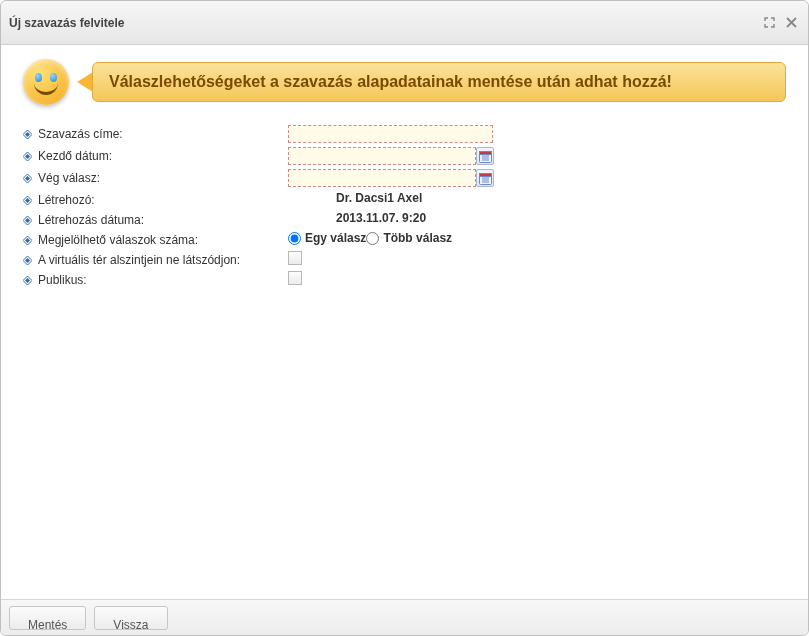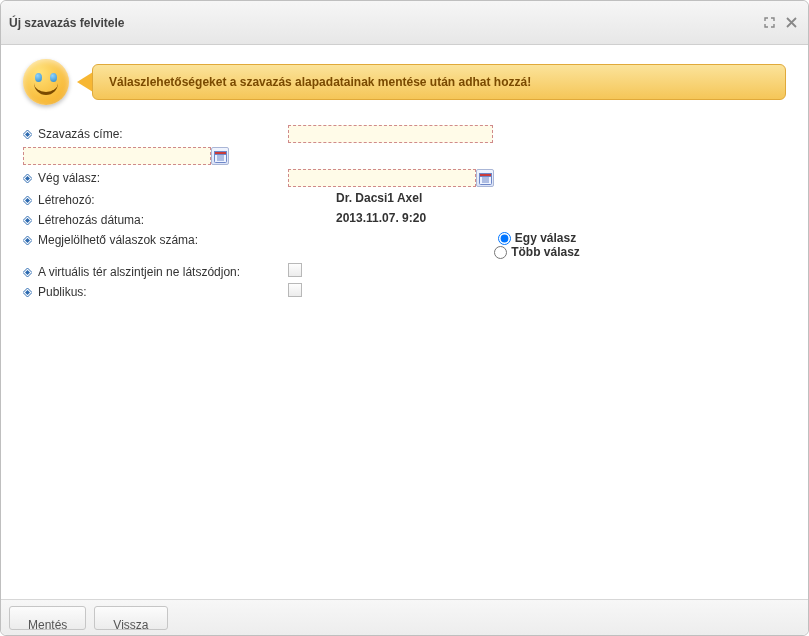"Válaszlehetőségeket a szavazás" .speech { font-size: 12px -> 16px }
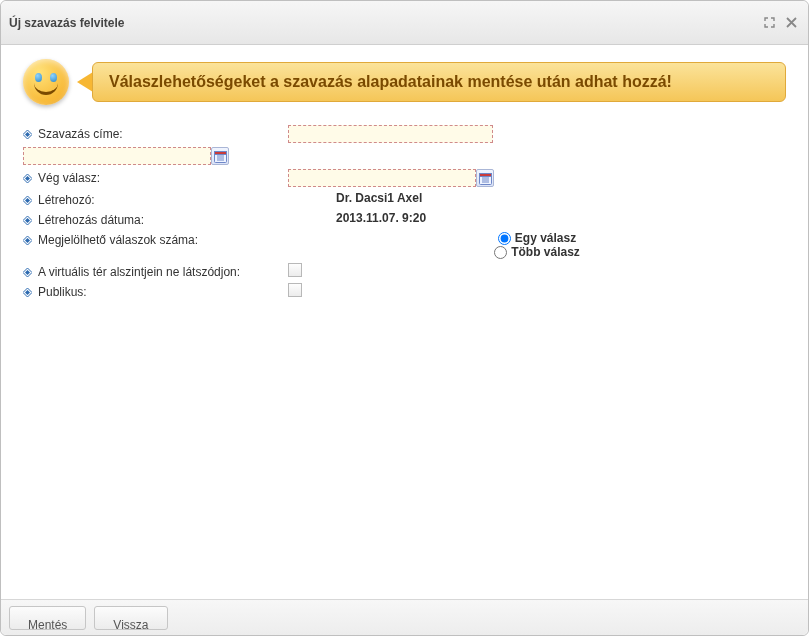"Kezdő dátum:" div.form-label { html: none -> <div> <span> <svg> <path></path> <path></path> </svg> </span> <span>Kezdő dátum:</span> </div> }
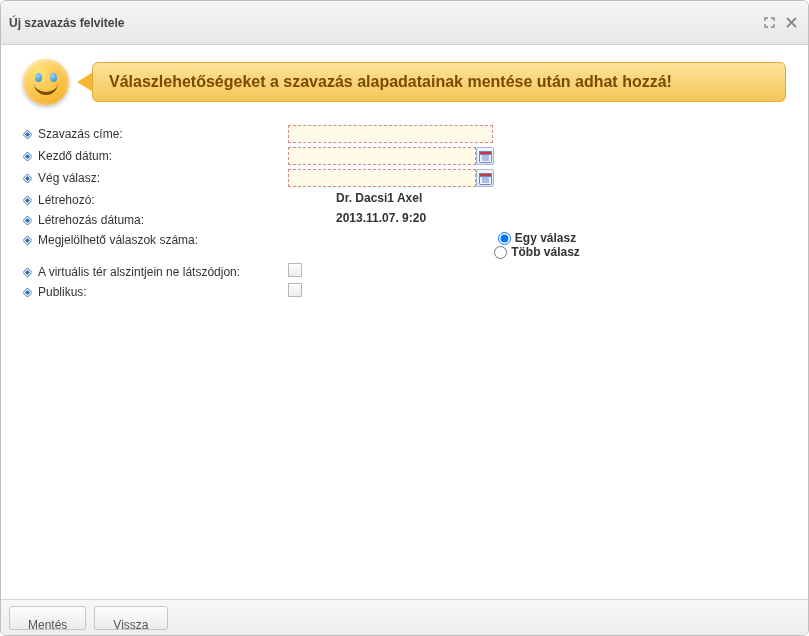"Egy válasz" .form-value.column { align-items: center -> flex-end; flex-direction: column -> row }
